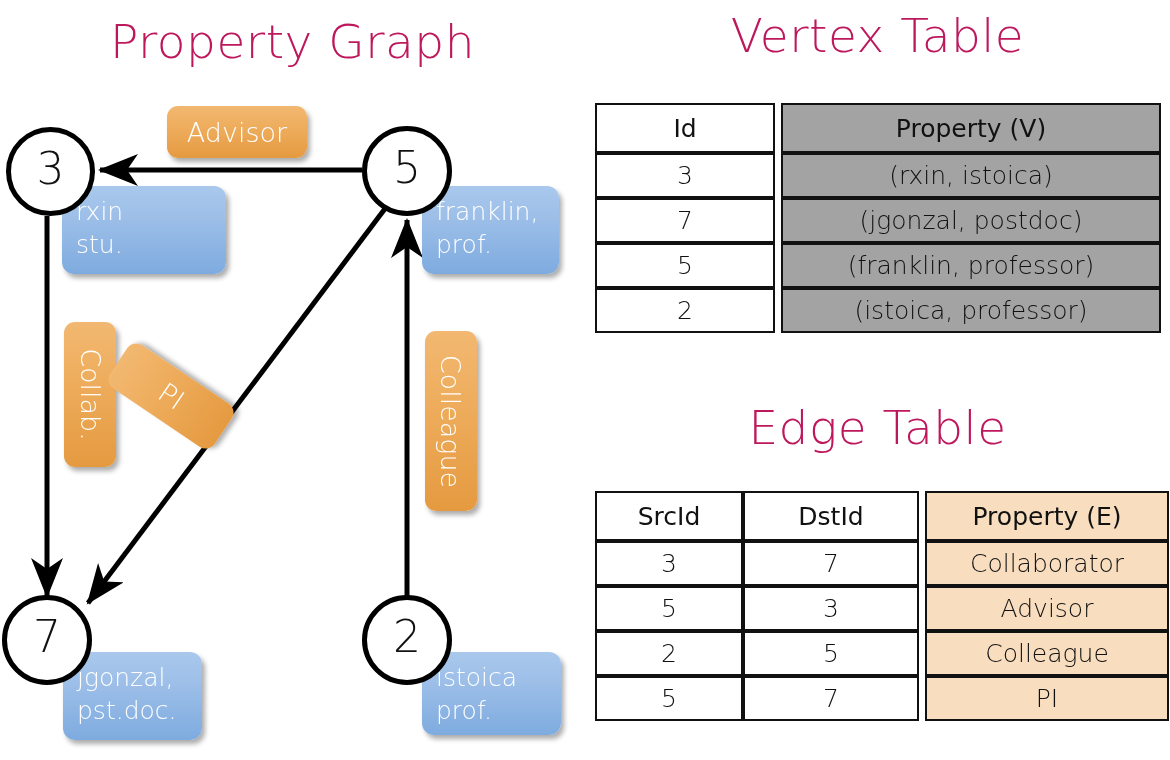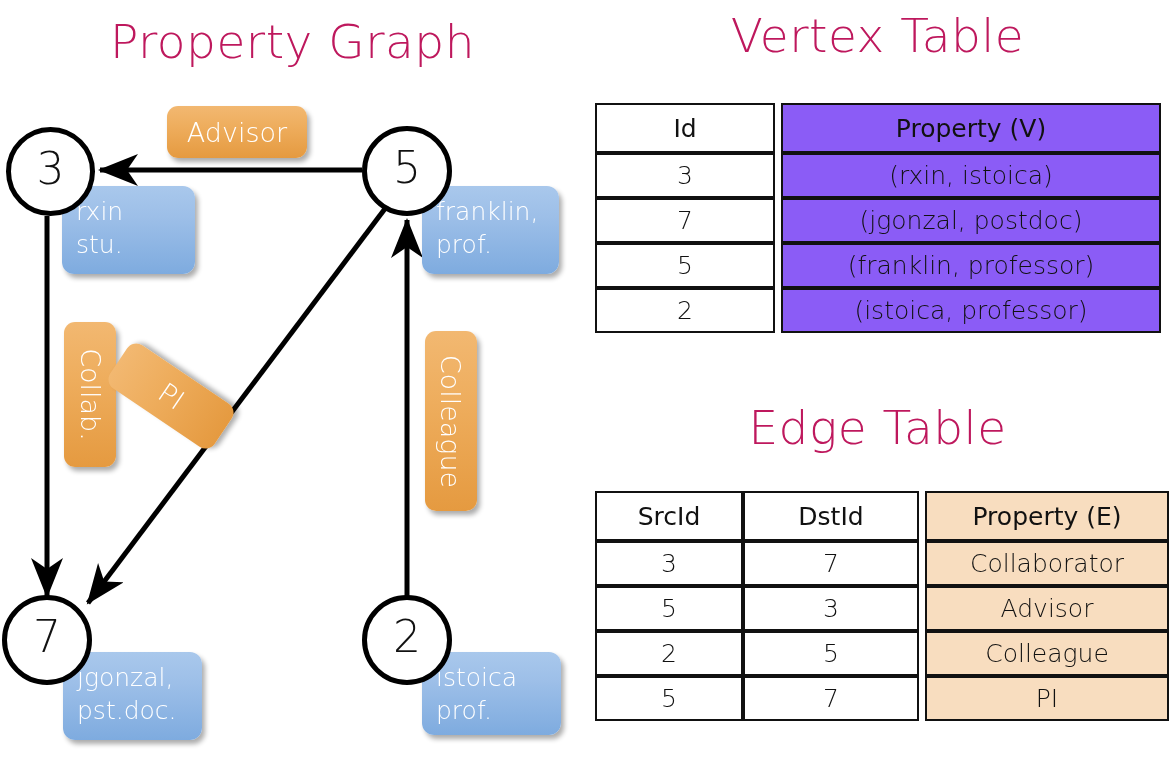"Property (V)" .blue-cell { background: #8b5cf6 -> #a3a3a3 }
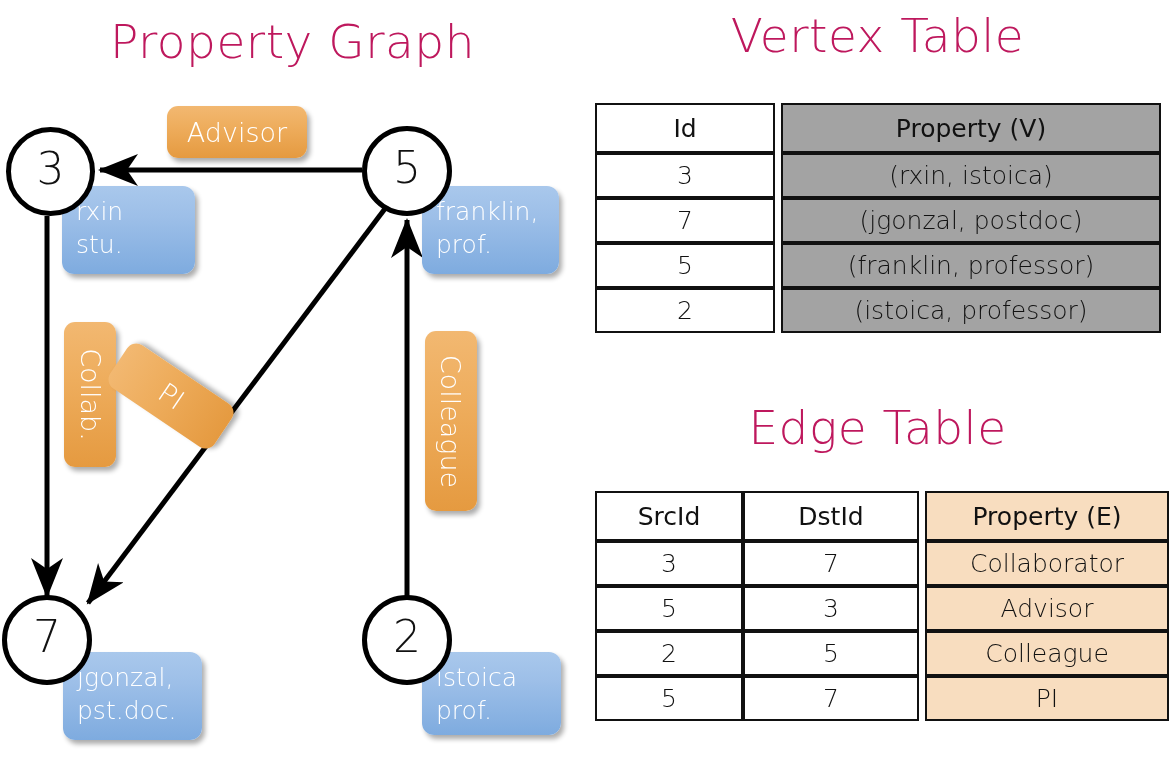"rxin" div.vbox { width: 133px -> 164px }
